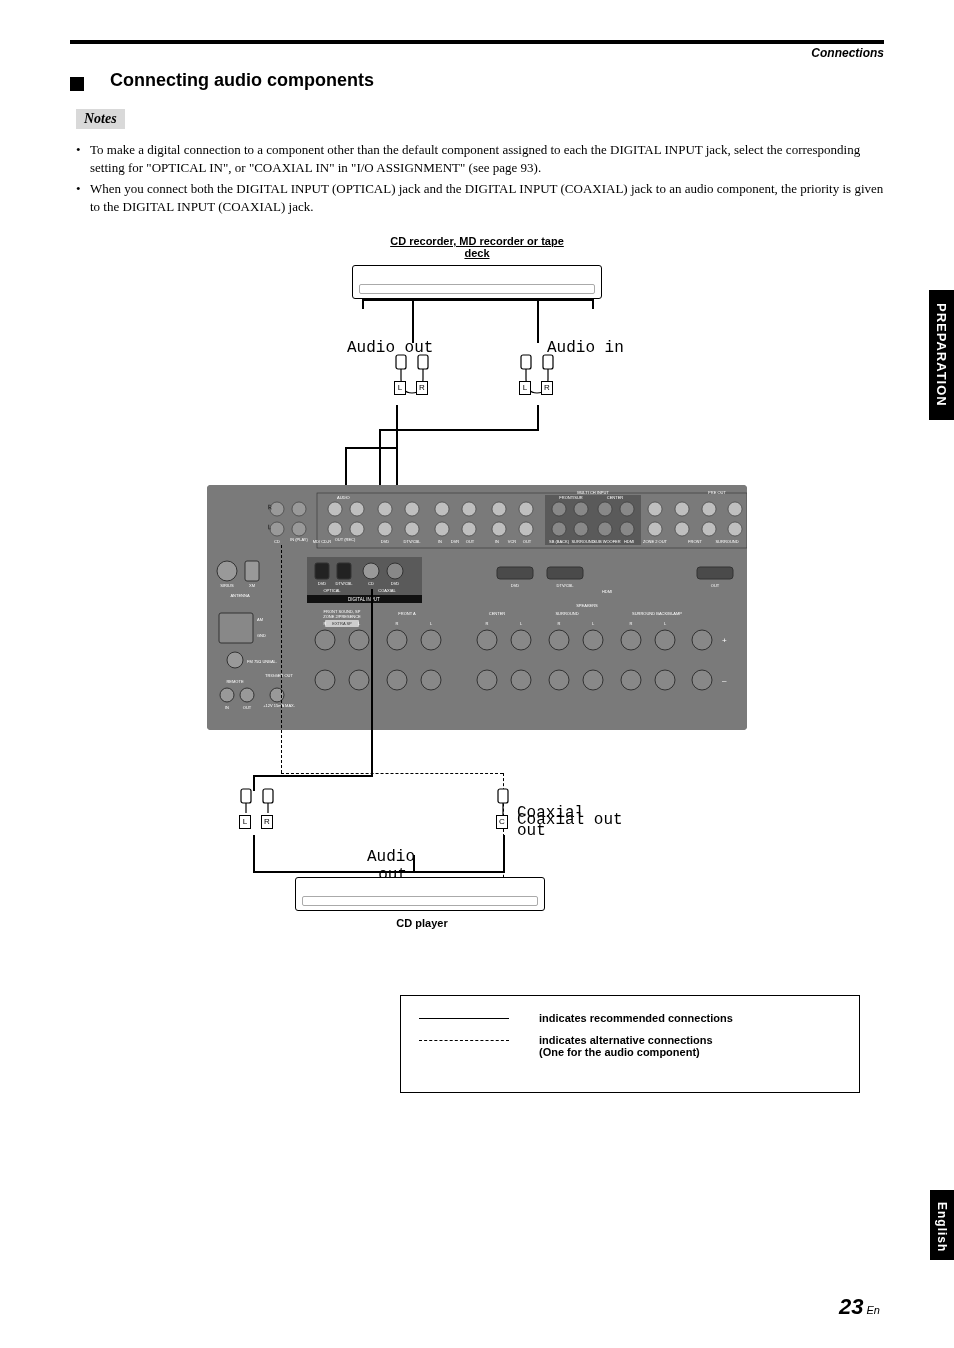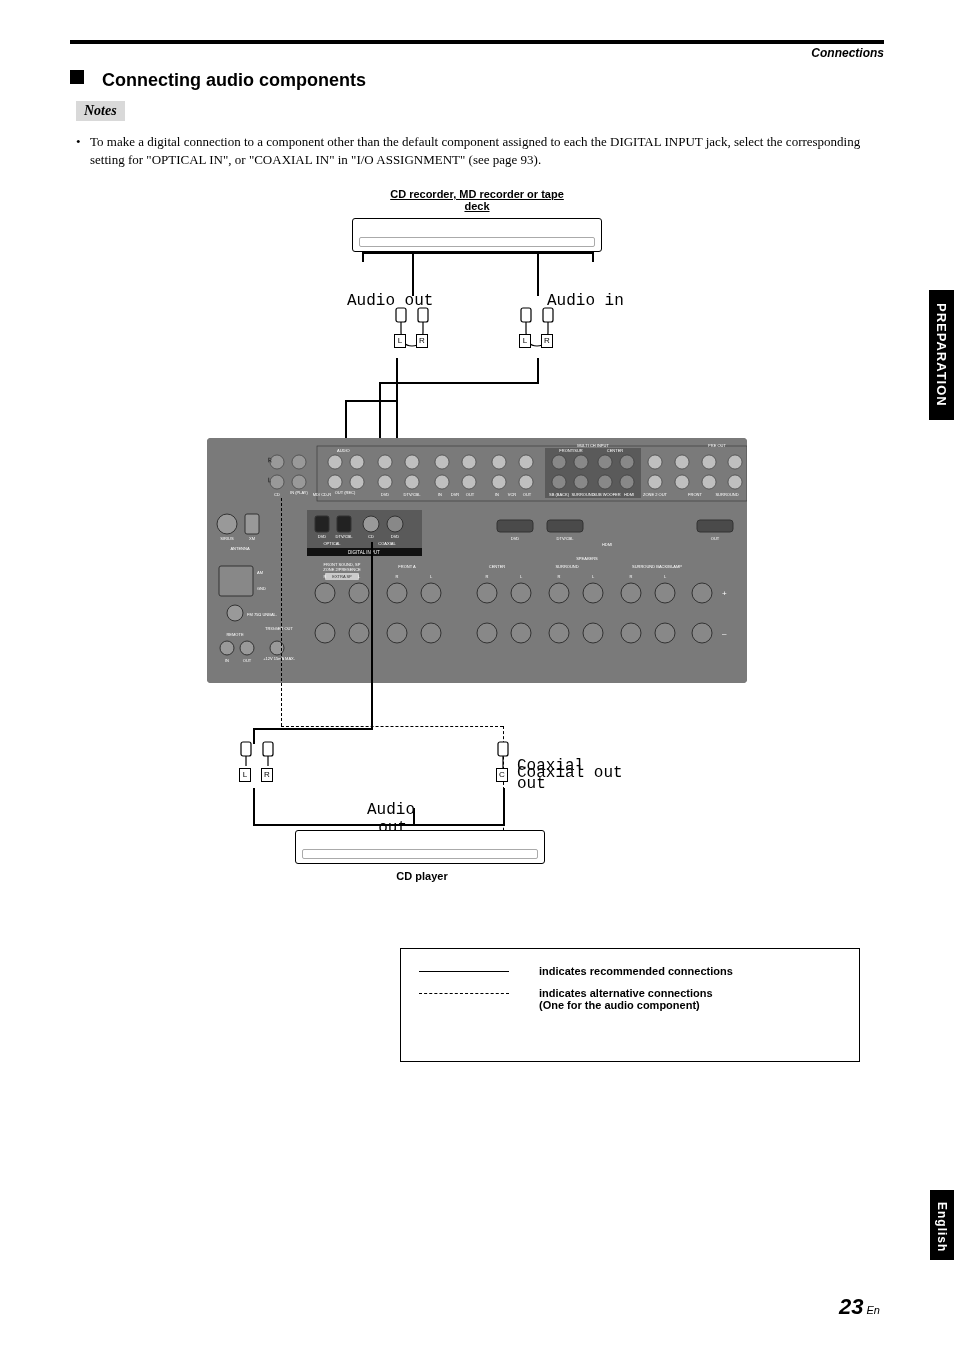"Connecting audio components" .section-title-row { align-items: flex-start -> flex-end; gap: 18px -> 26px; margin-bottom: 10px -> 18px }
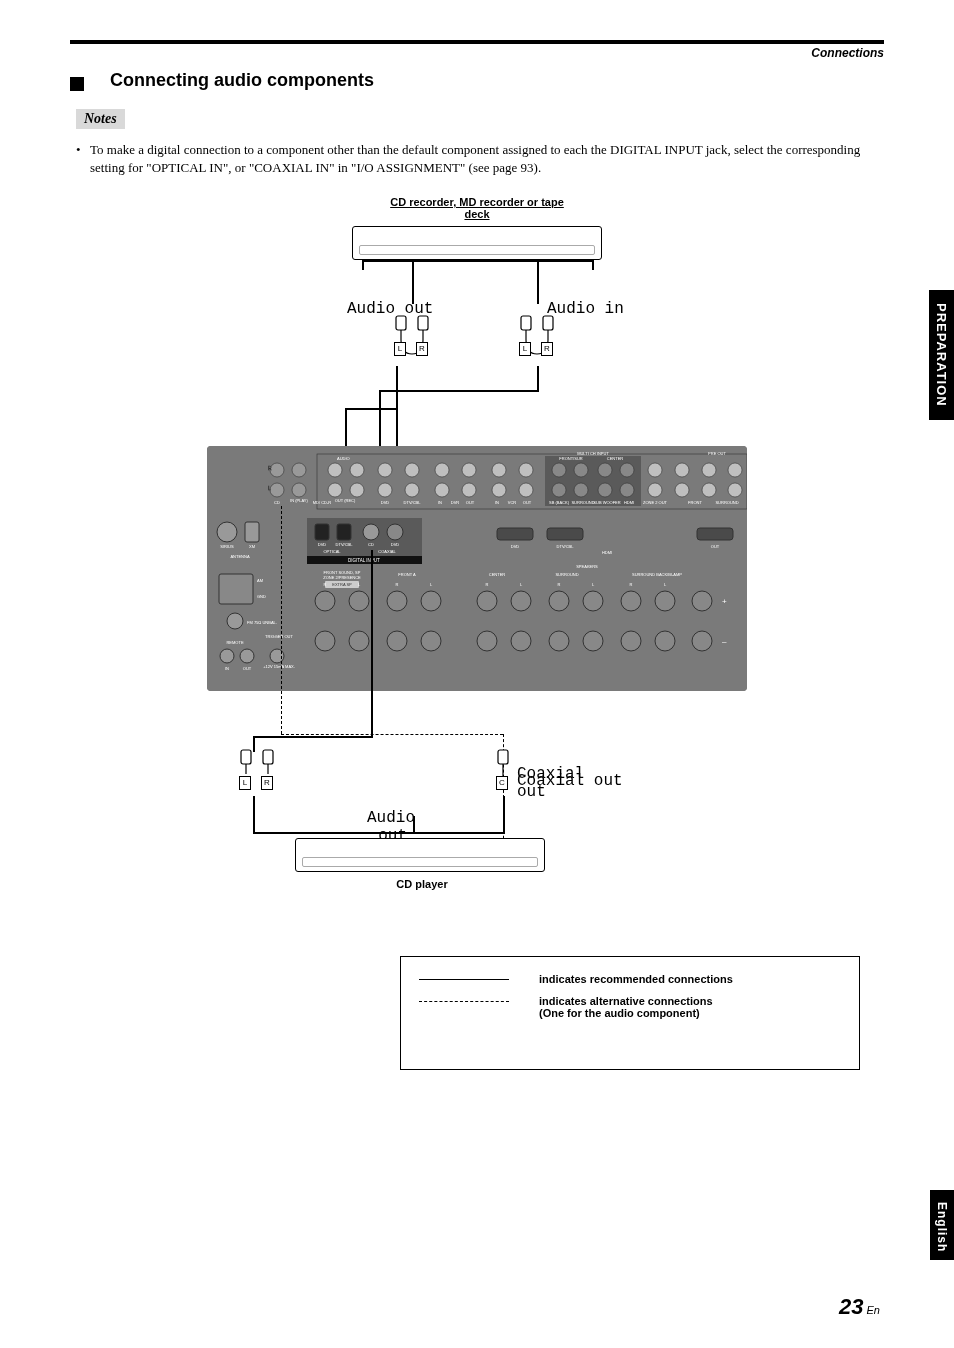"When you connect both the" li { html: none -> <li>When you connect both the DIGITAL INPUT (OPTICAL) jack and the DIGITAL INPUT (COAXIAL) jack to an audio component, the priority is given to the DIGITAL INPUT (COAXIAL) jack.</li> }
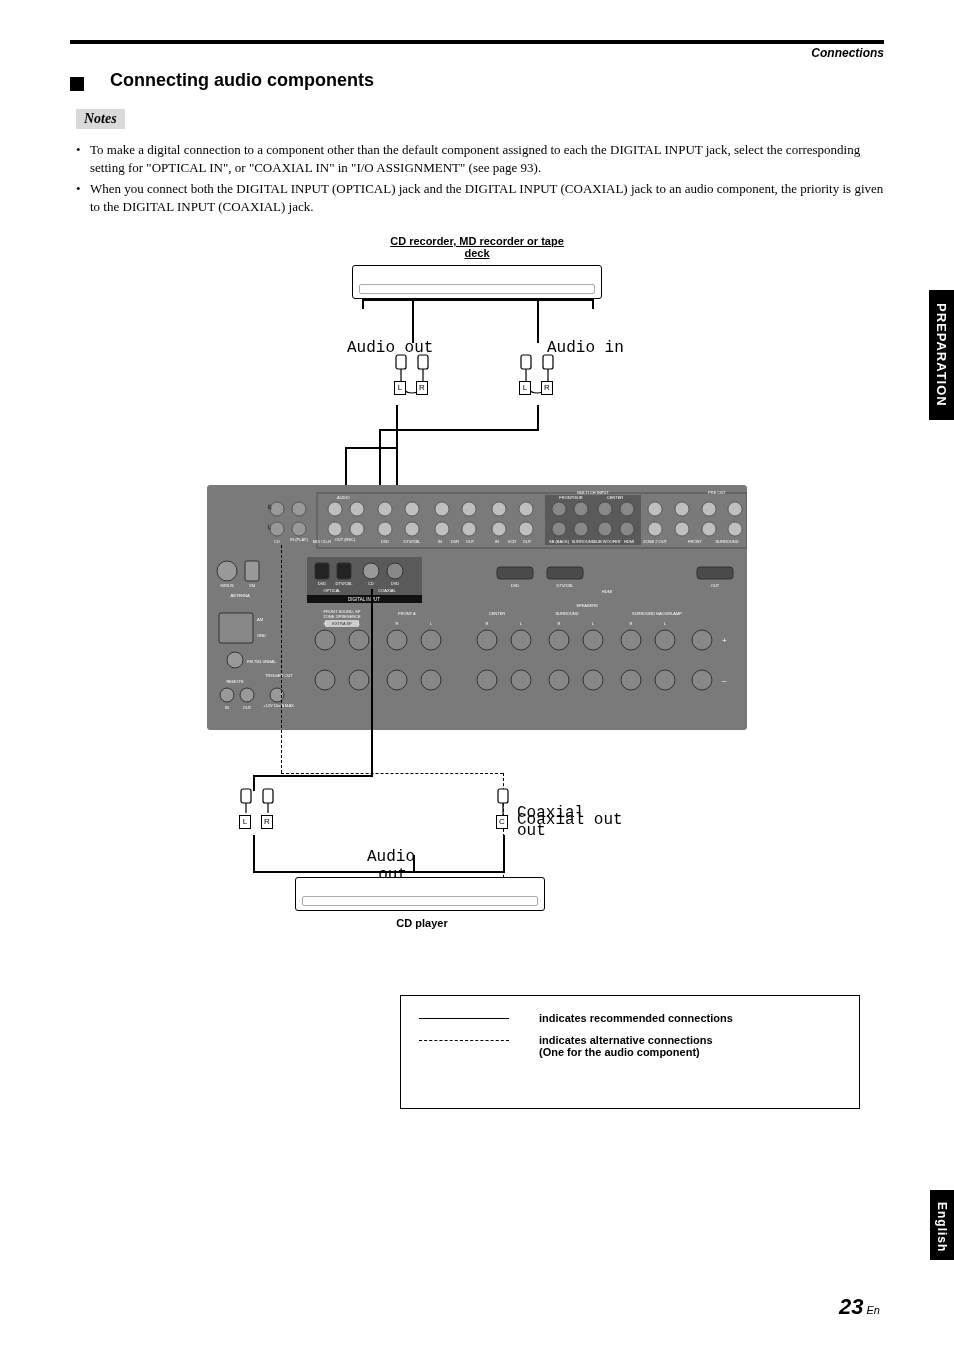"indicates recommended connections" .legend-box { padding: 16px 18px 40px 18px -> 16px 18px 24px 18px }
